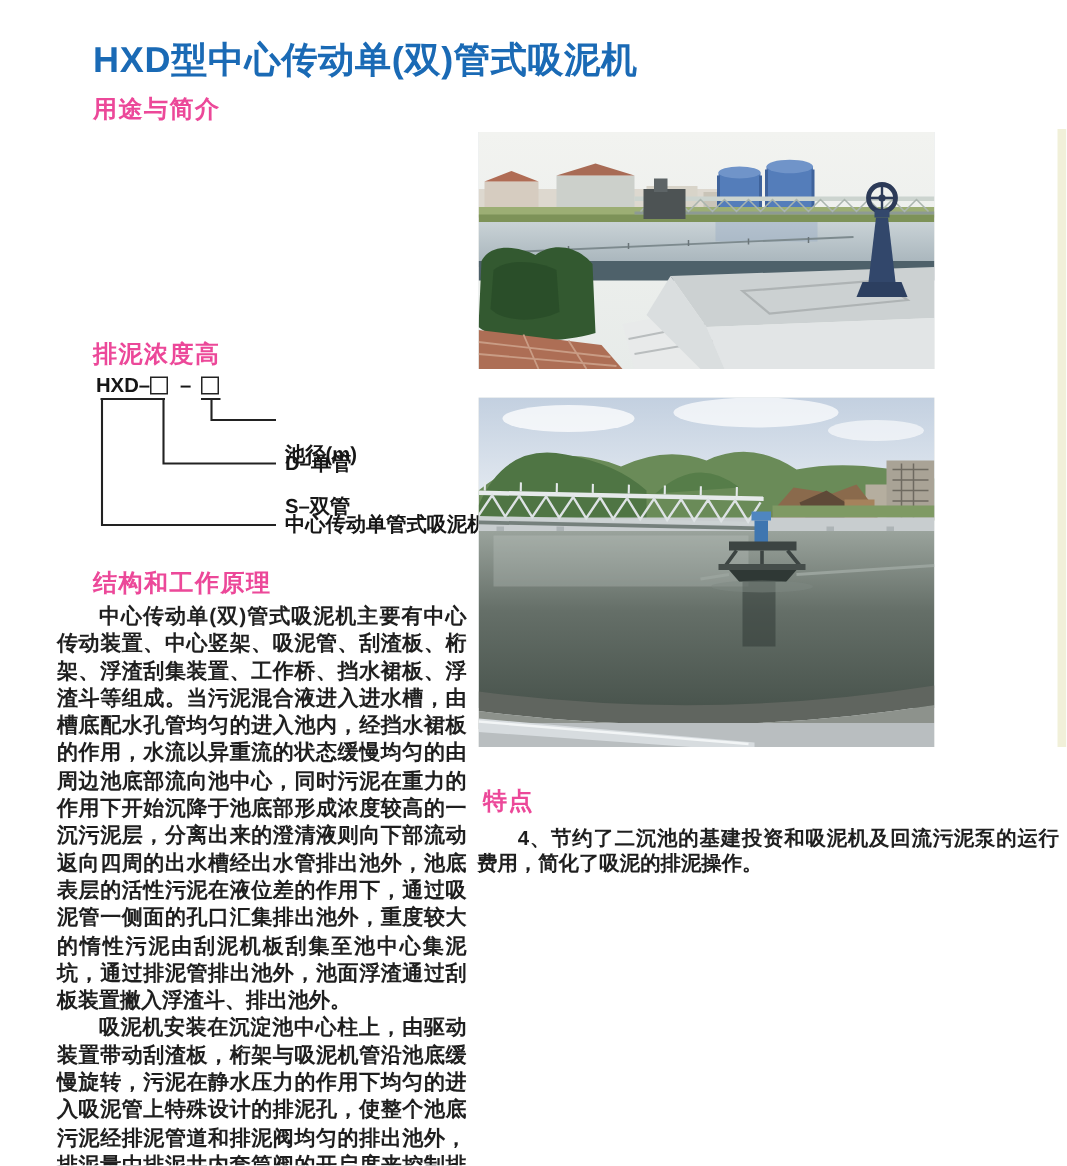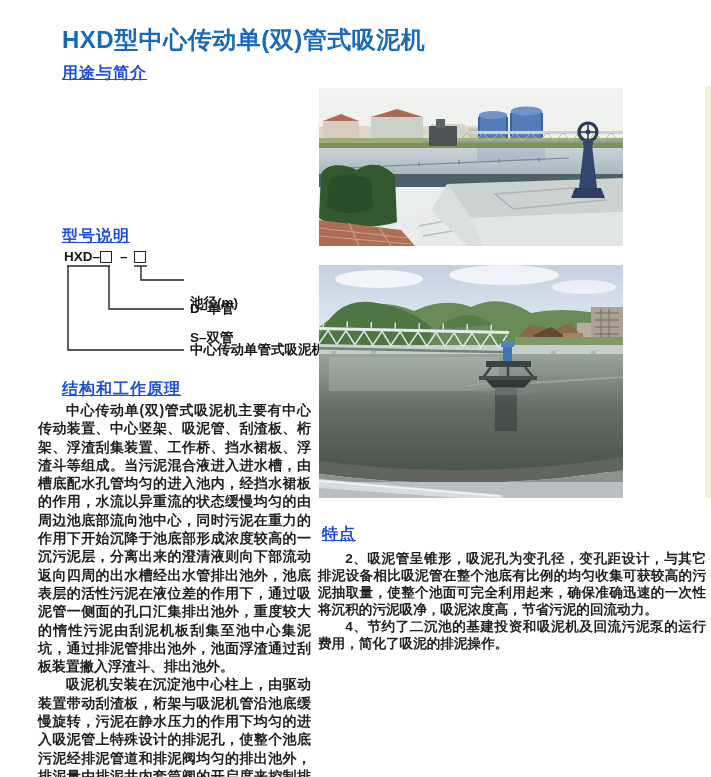"用途与简介" .sec-heading { color: #1d4ed8 -> #ec4899; text-decoration: underline -> none }
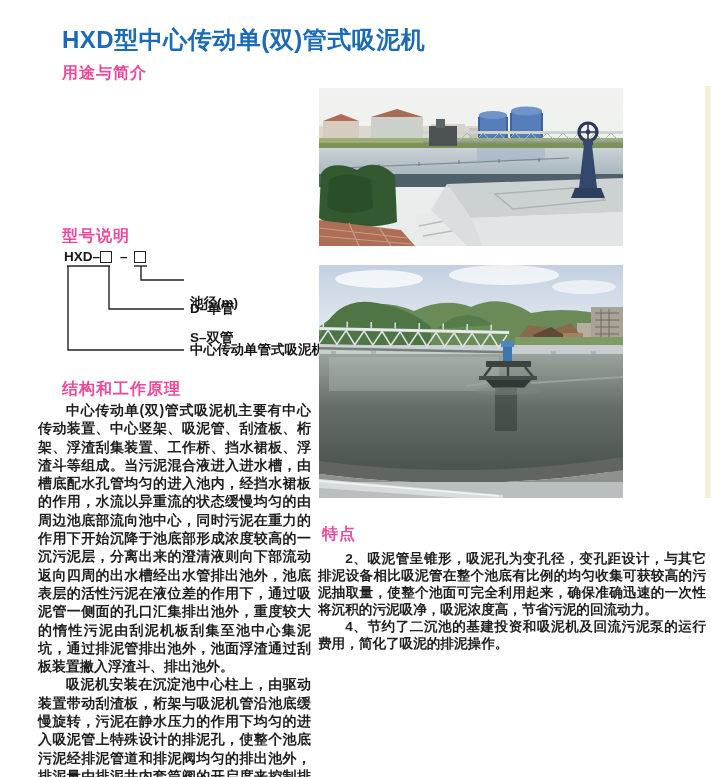"型号说明" h2.abs { text: 型号说明 -> 排泥浓度高 }
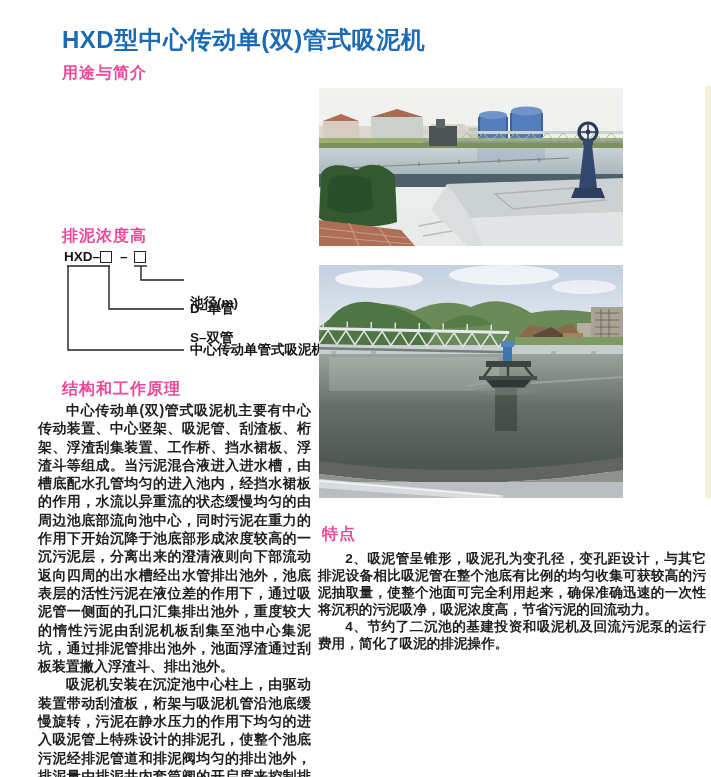"2、吸泥管呈锥形，吸泥孔为变孔径，变孔距设计，与其它排泥设备相比吸泥管在整个池底" p.feat-para { html: <p>2、吸泥管呈锥形，吸泥孔为变孔径，变孔距设计，与其它排泥设备相比吸泥管在整个池底有比例的均匀收集可获较高的污泥抽取量，使整个池面可完全利用起来，确保准确迅速的一次性将沉积的污泥吸净，吸泥浓度高，节省污泥的回流动力。</p> -> none }
